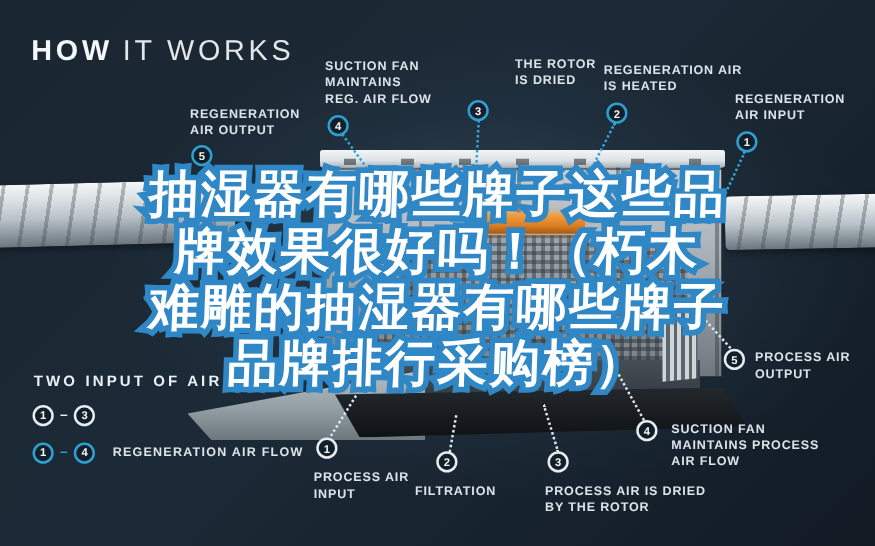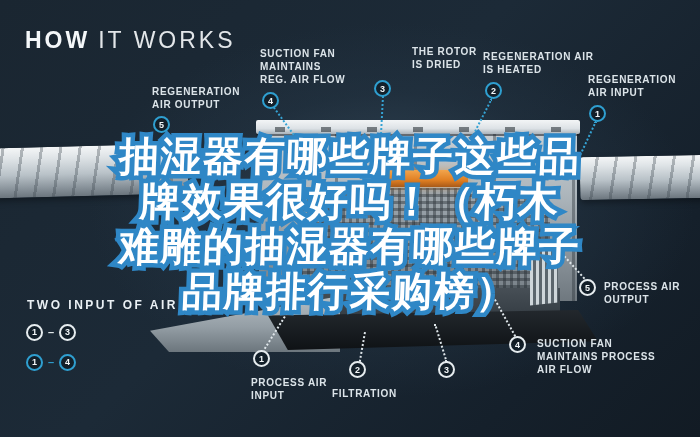"REGENERATION AIR FLOW" span.ltxt { html: none -> <span>REGENERATION AIR FLOW</span> }
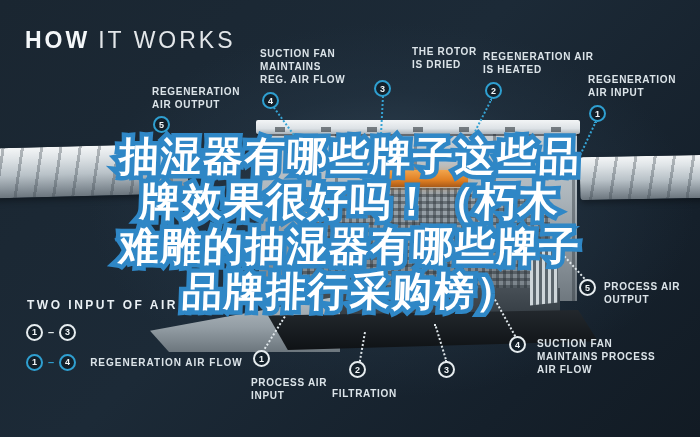"PROCESS AIR IS DRIED" div.lbl { html: none -> <div>PROCESS AIR IS DRIED BY THE ROTOR</div> }
